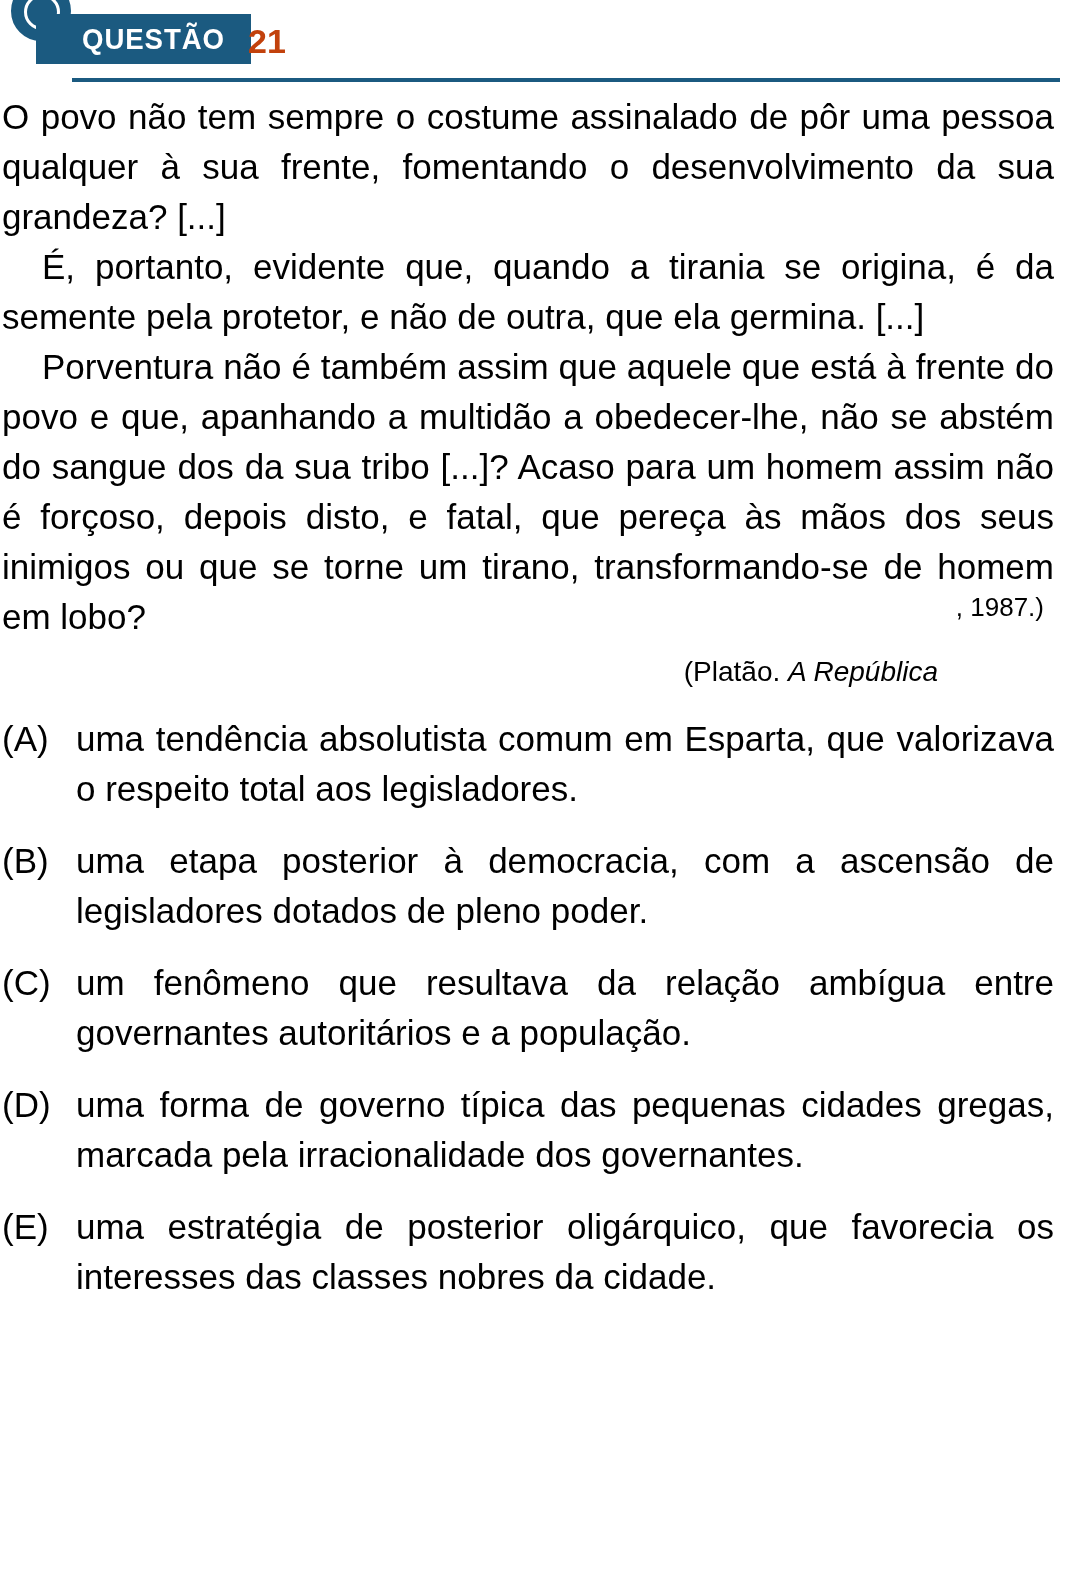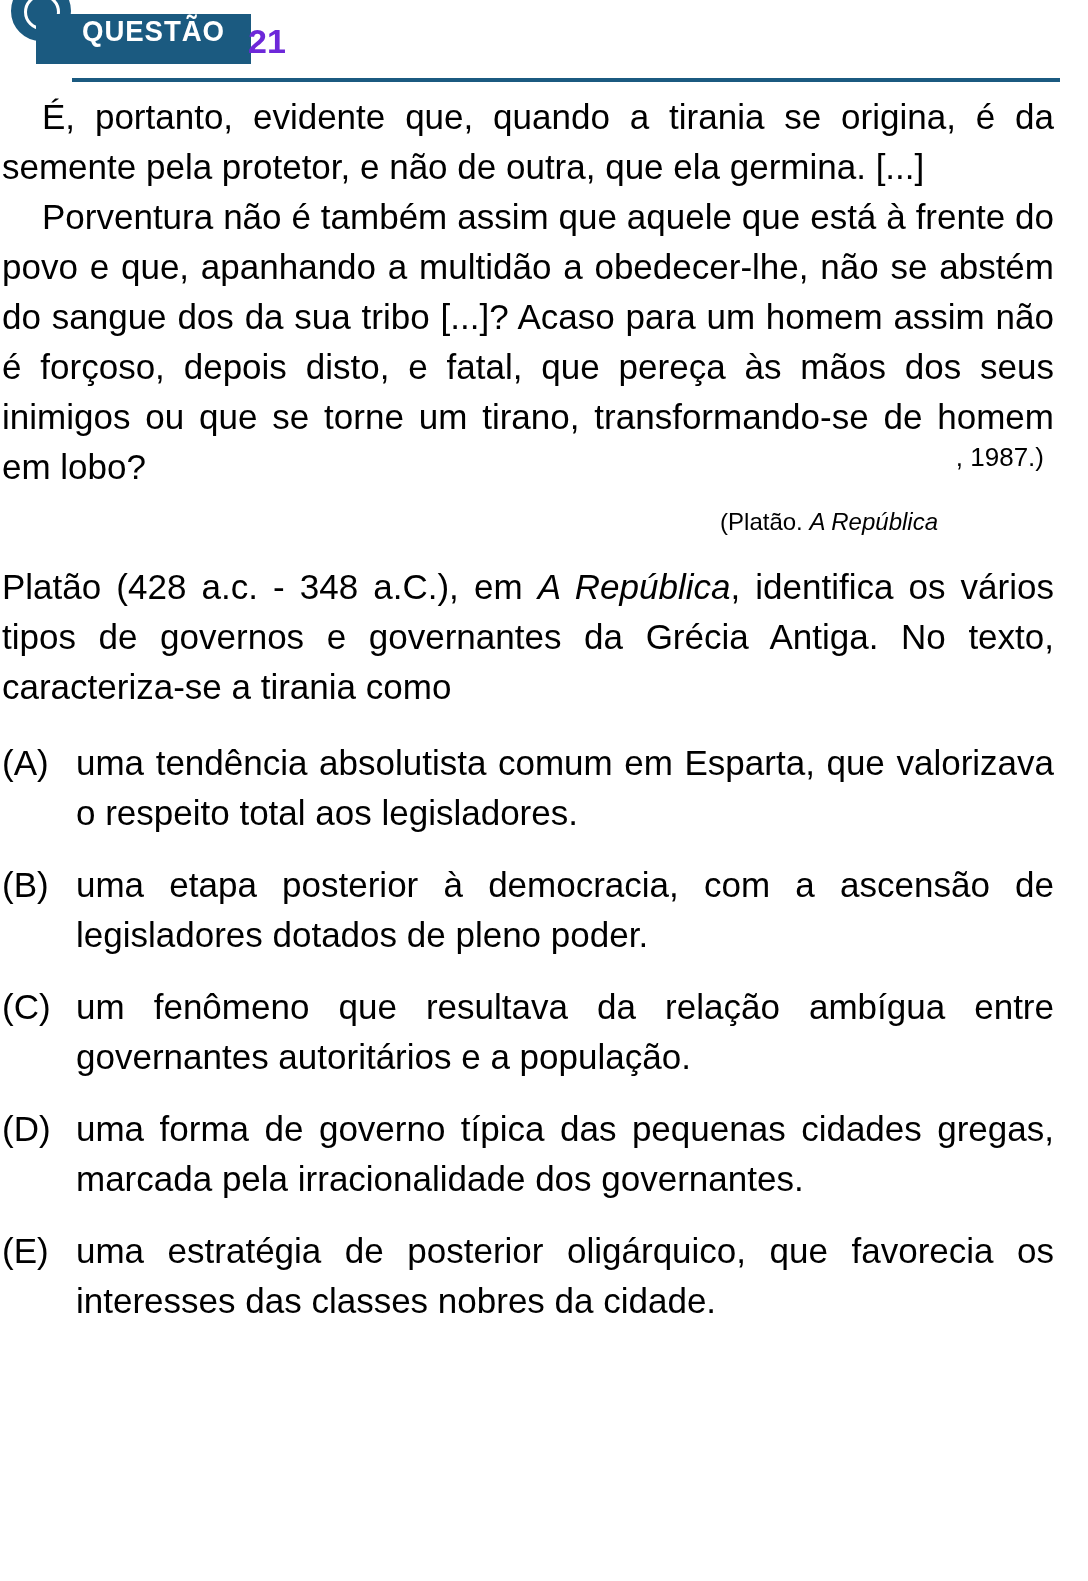"QUESTÃO" .q-banner { align-items: none -> center }
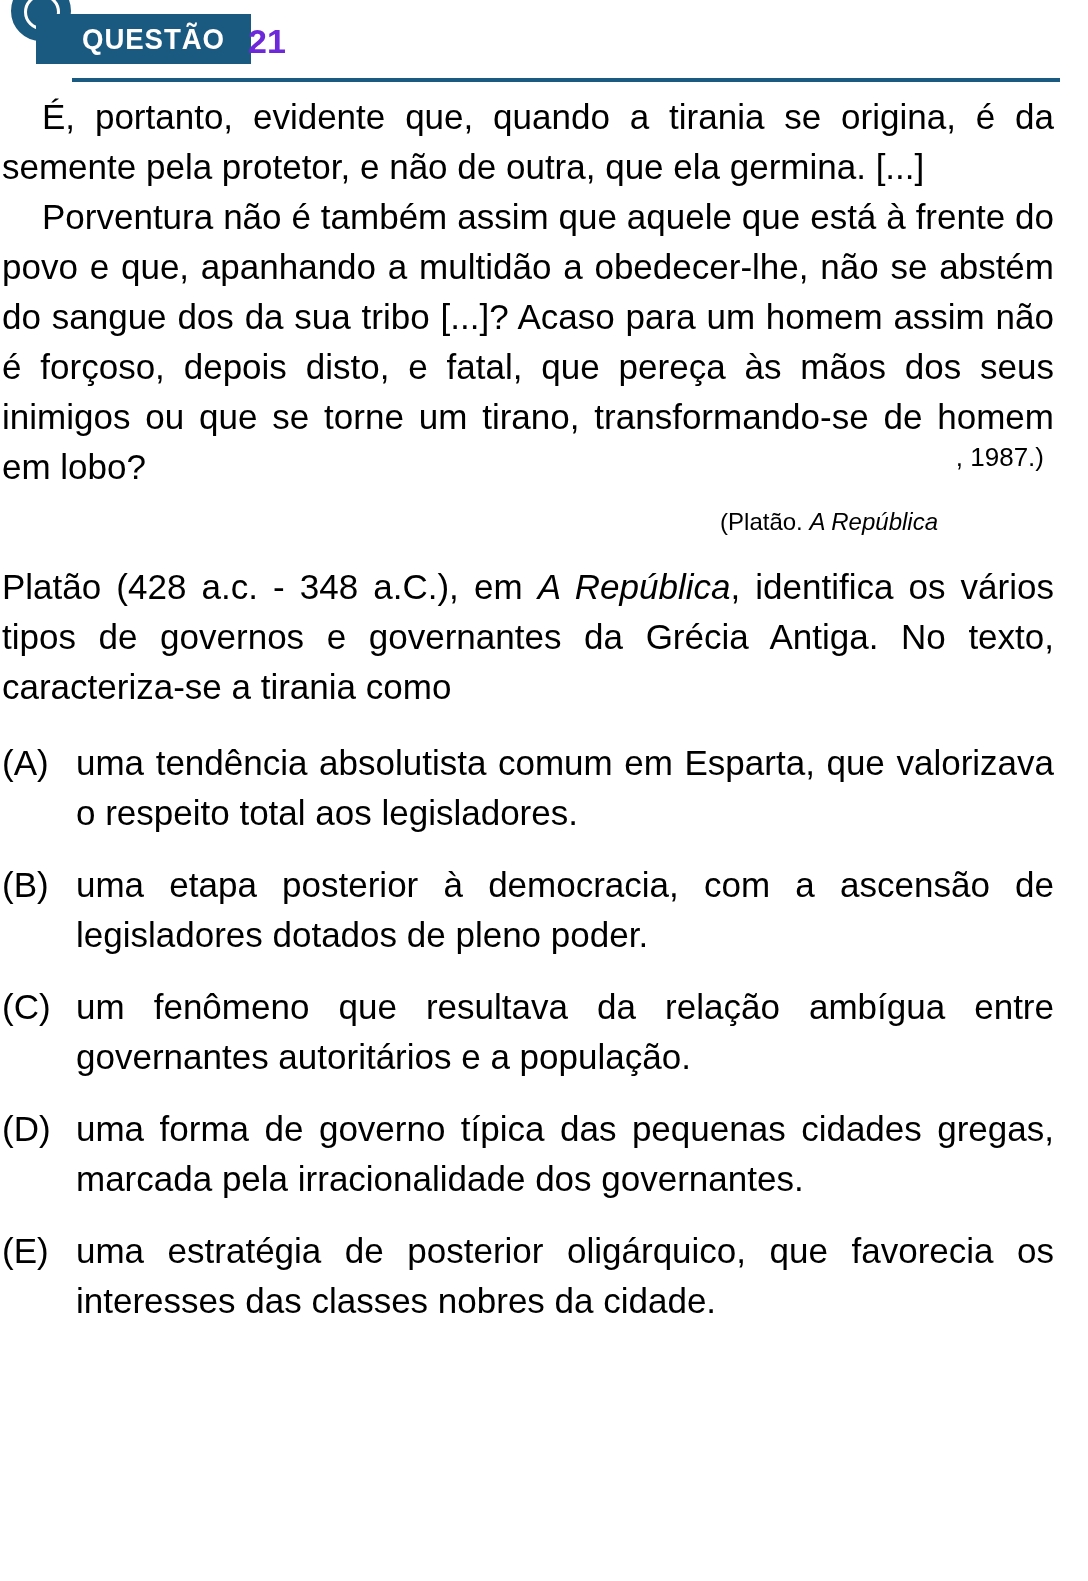"21" .q-number { color: #6d28d9 -> #c2410c }
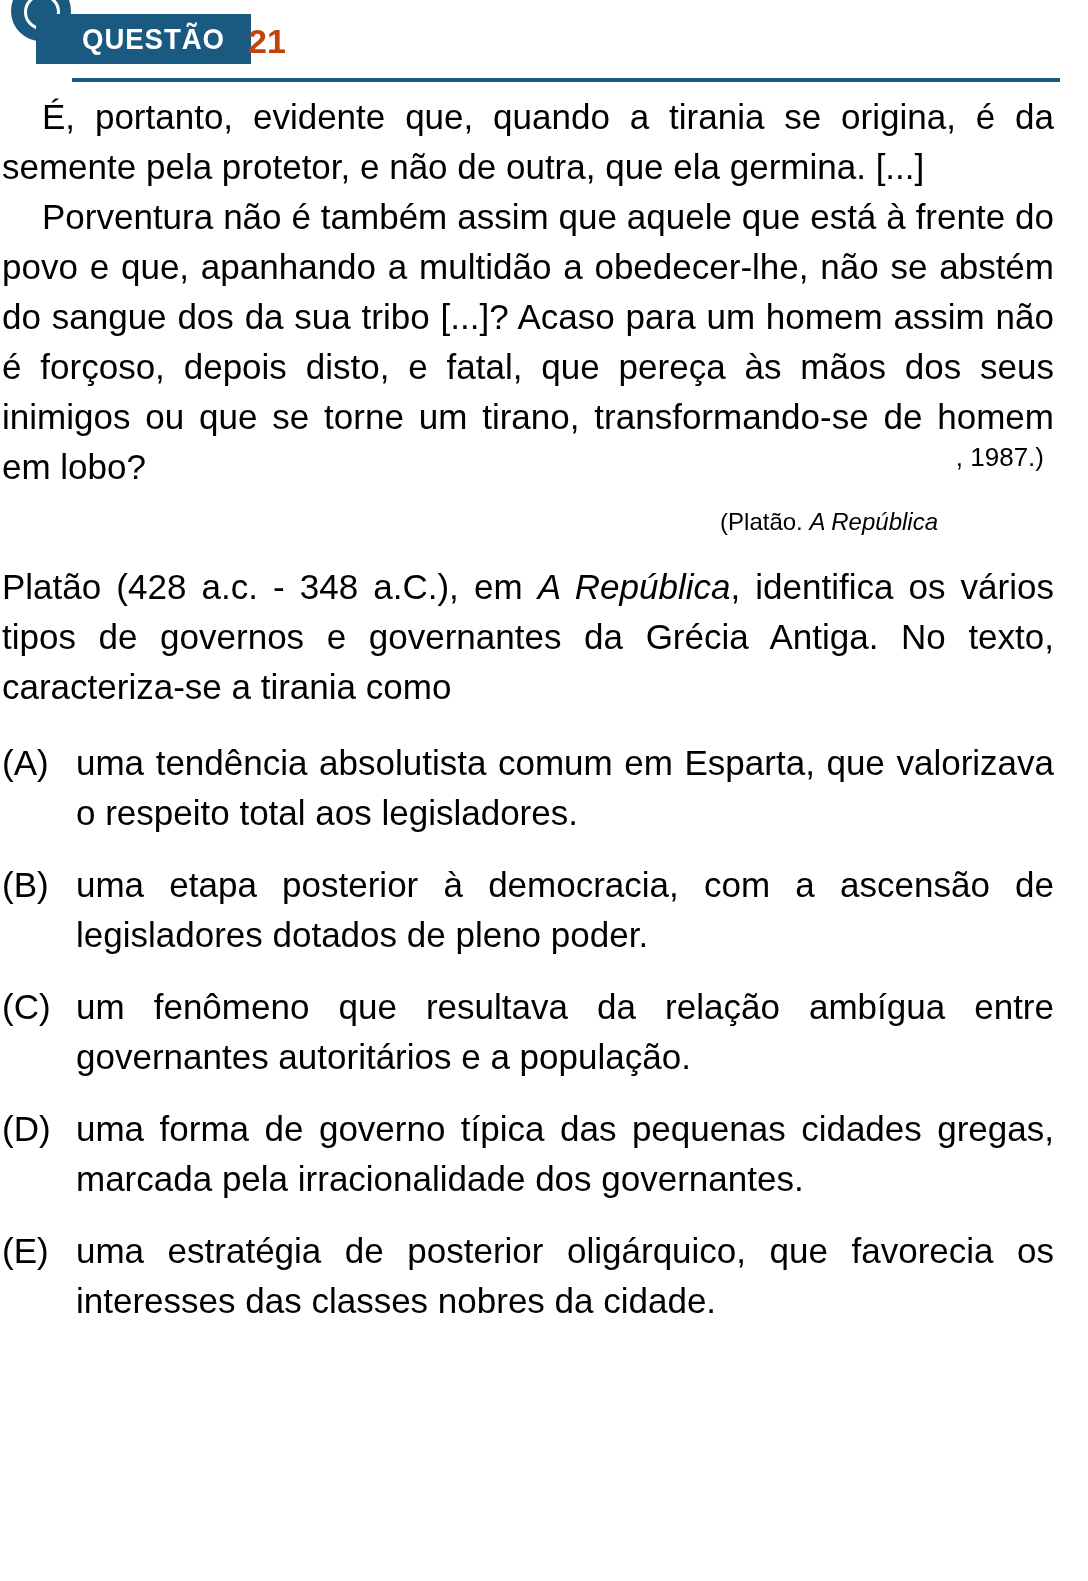"O povo não tem sempre" p.excerpt { html: none -> <p>O povo não tem sempre o costume assinalado de pôr uma pessoa qualquer à sua frente, fomentando o desenvolvimento da sua grandeza? [...]</p> }
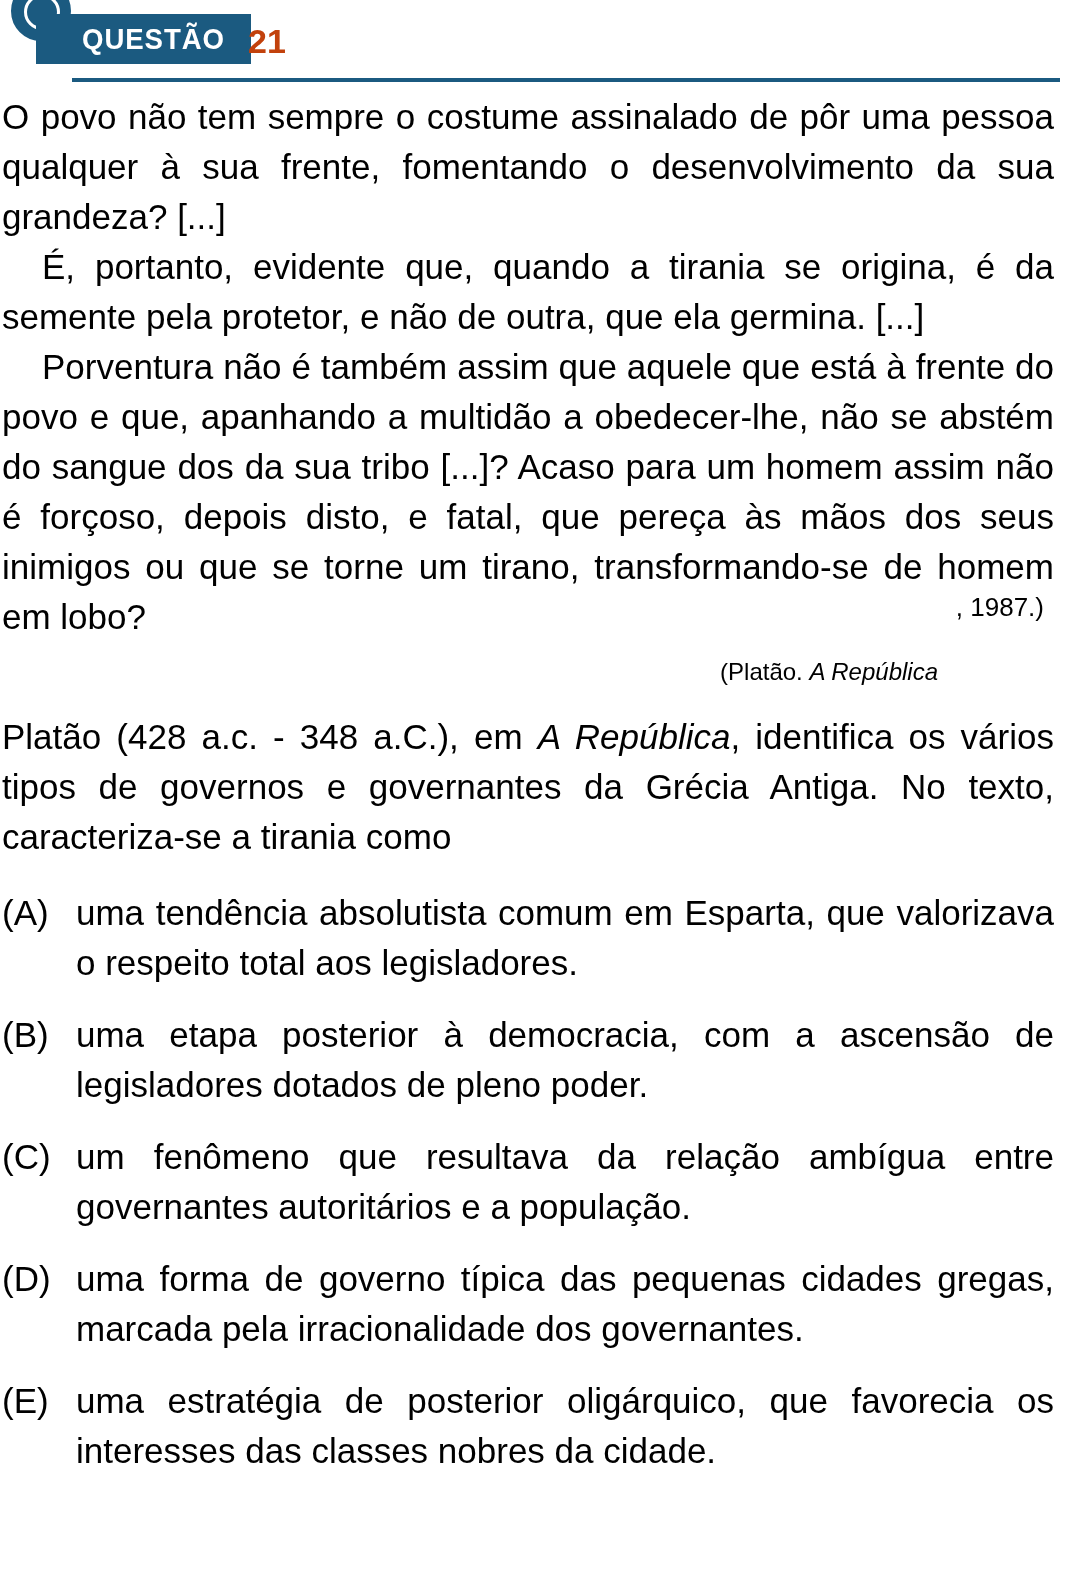"(Platão. A República" .source-ref { font-size: 24px -> 28px }
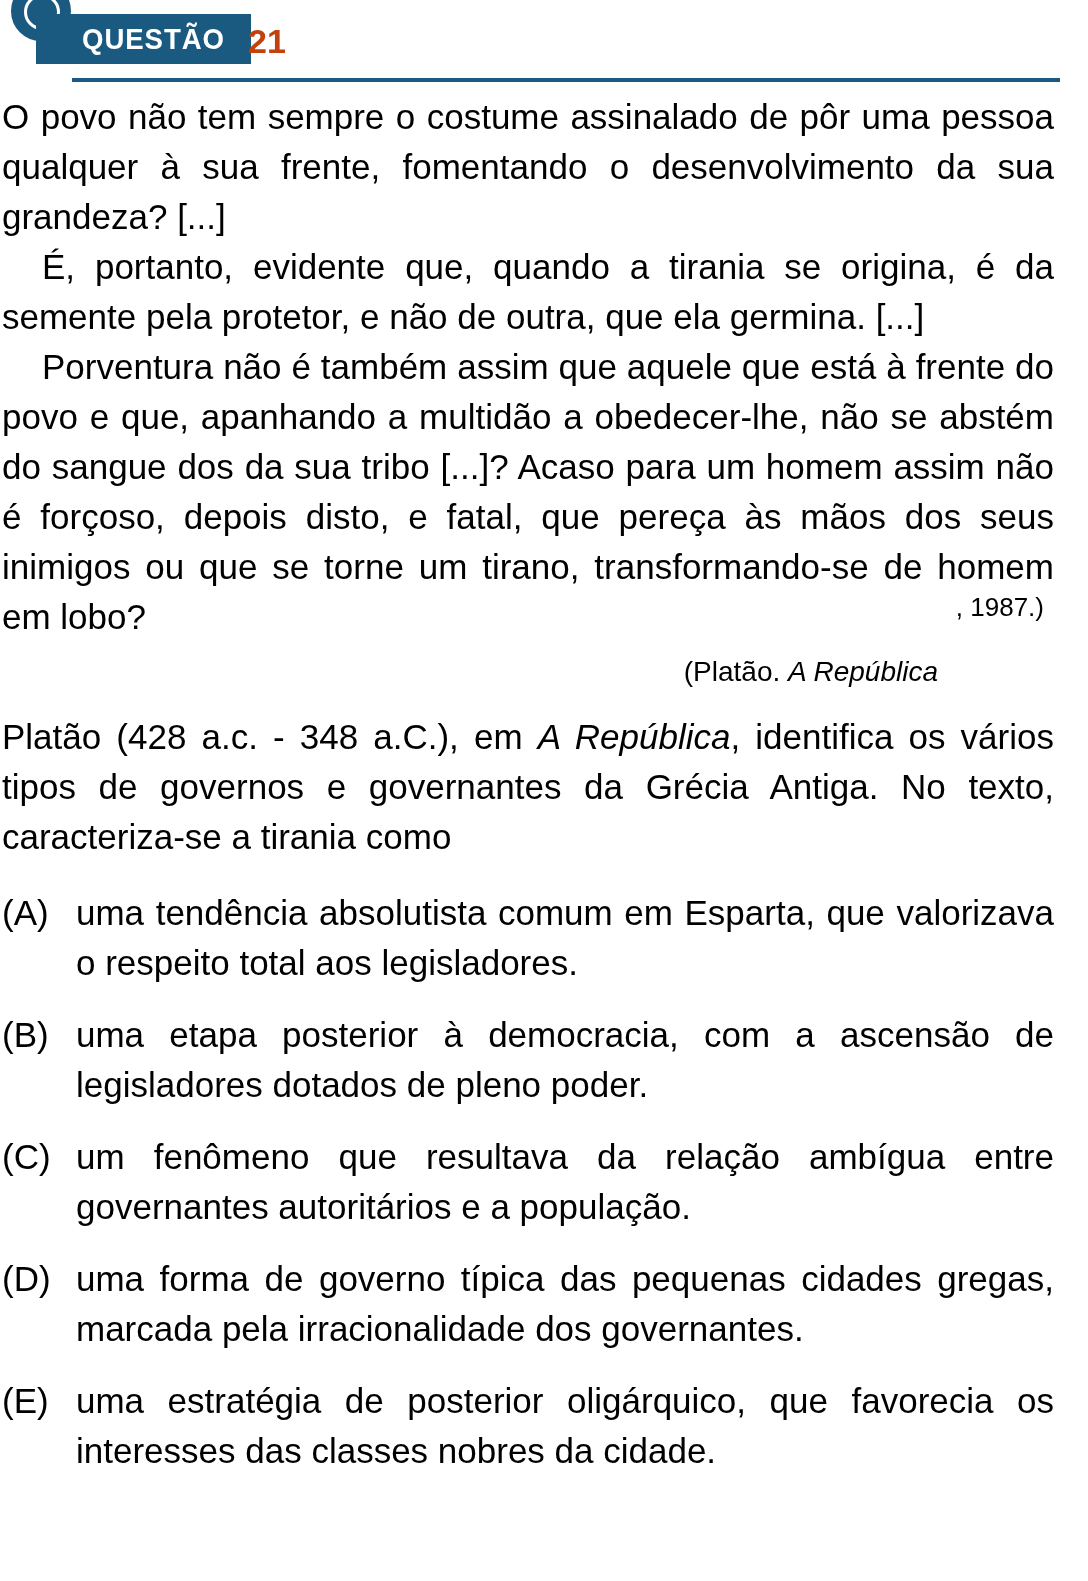"Platão (428 a.c. - 348" p.stem { html: <p><span>Platão (428 a.c. - 348 a.C.), em </span><span>A República</span><span>, identifica os vários tipos de governos e governantes da Grécia Antiga. No texto, caracteriza-se a tirania como</span></p> -> none }
